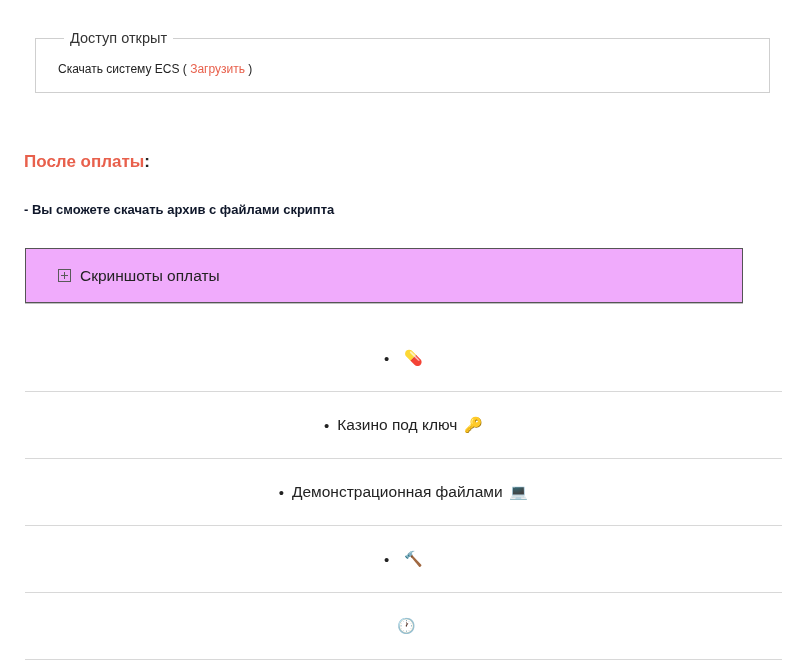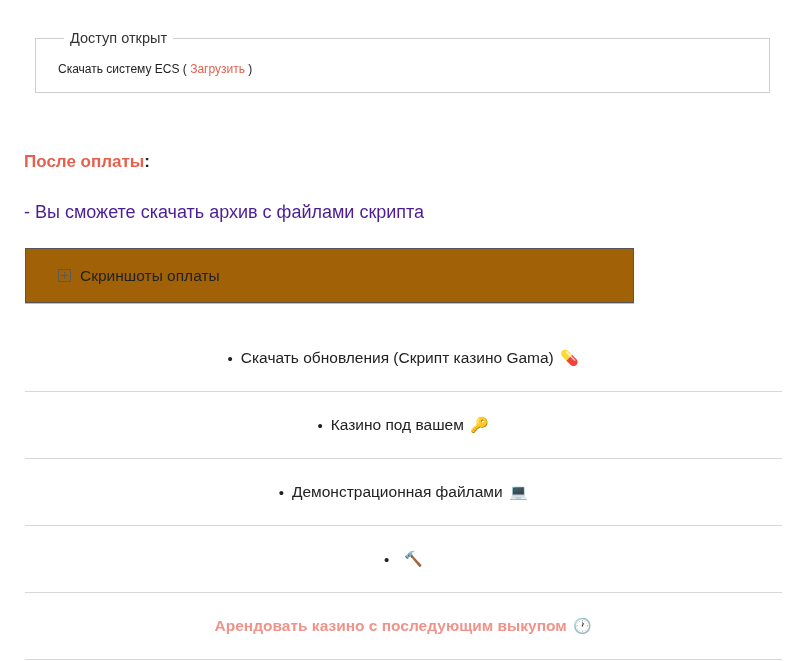"- Вы сможете скачать архив" .bullet-note { color: #4c1d95 -> #0f172a; font-size: 18px -> 13px; font-weight: normal -> bold }
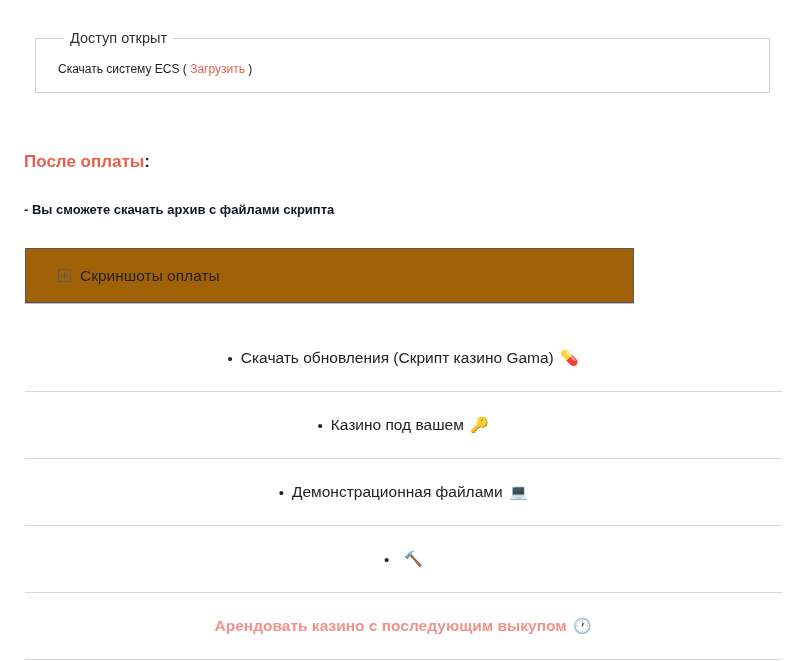"Скриншоты оплаты" .screens-box { background: #a16207 -> #f0abfc; width: 609px -> 718px }
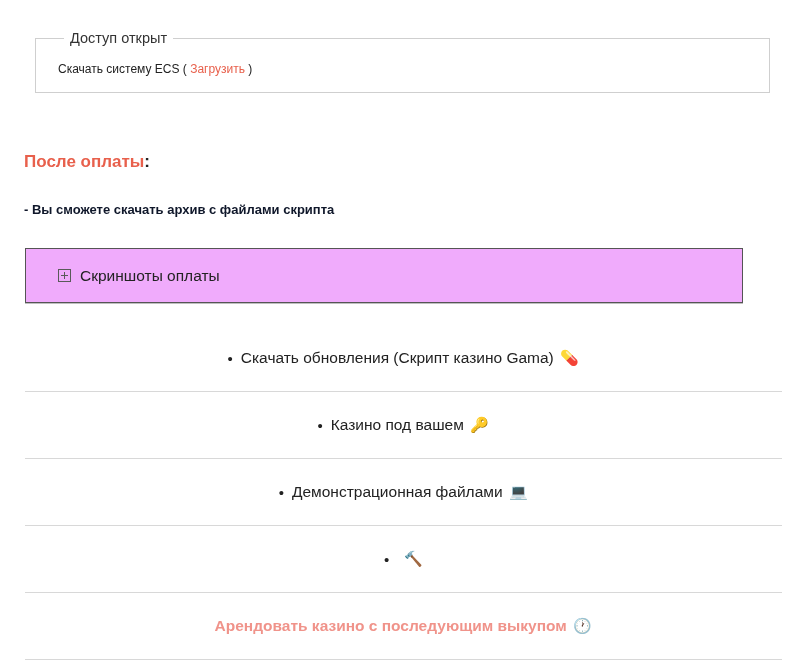"Скачать обновления (Скрипт казино Gama)" span.row-text { html: <span>Скачать обновления (Скрипт казино Gama)</span> -> none }
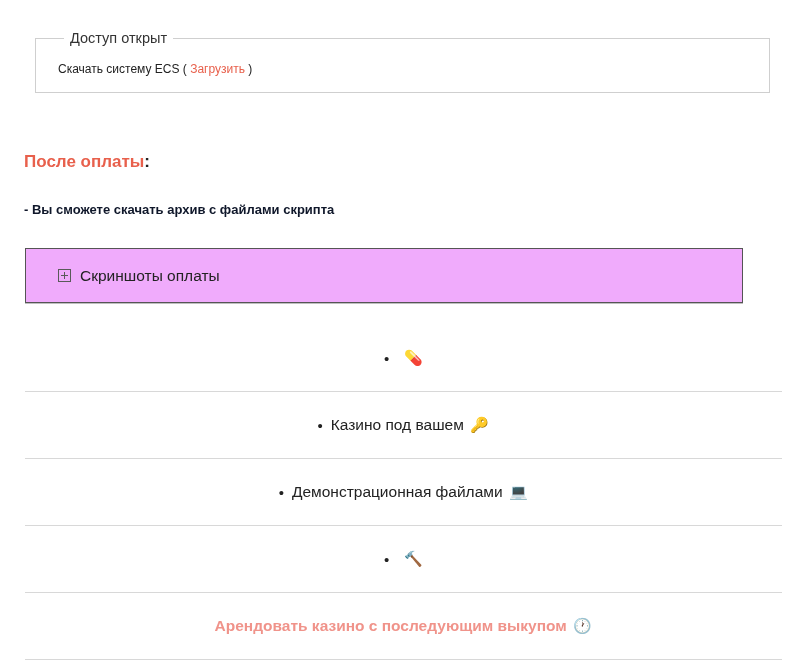"Казино под вашем" span.row-text { text: вашем -> ключ }
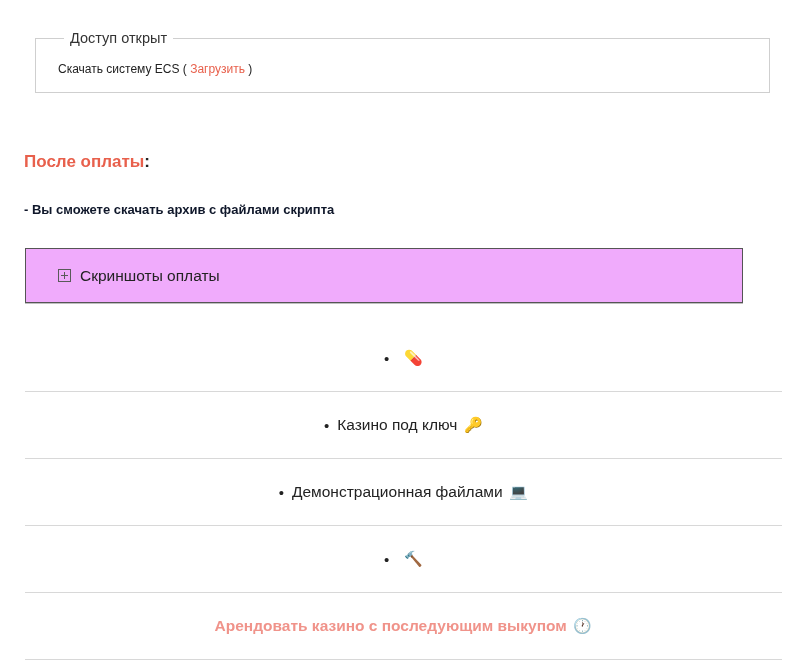"Арендовать казино с последующим выкупом" span.row-text { html: <span>Арендовать казино с последующим выкупом</span> -> none }
